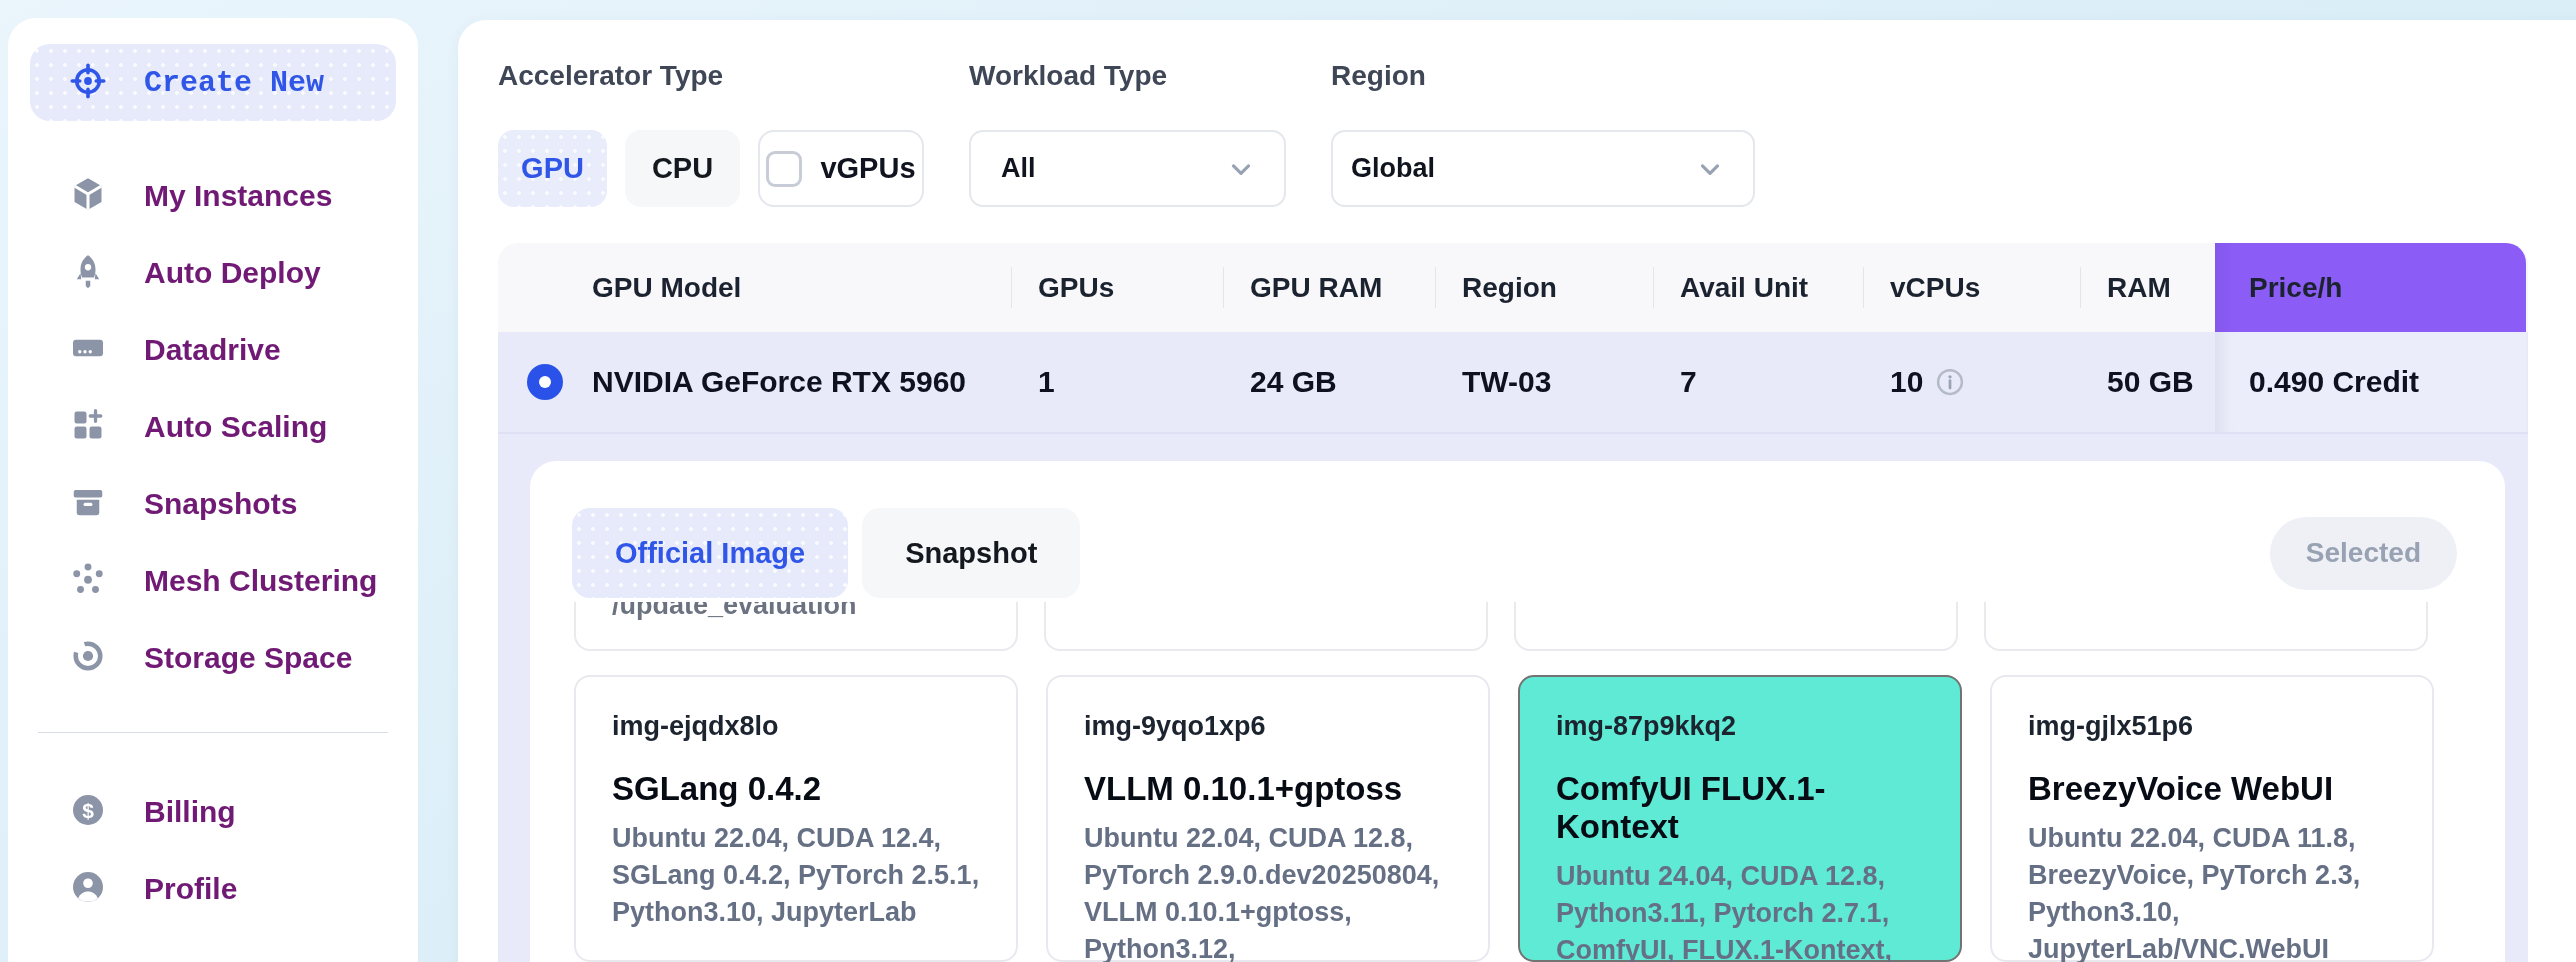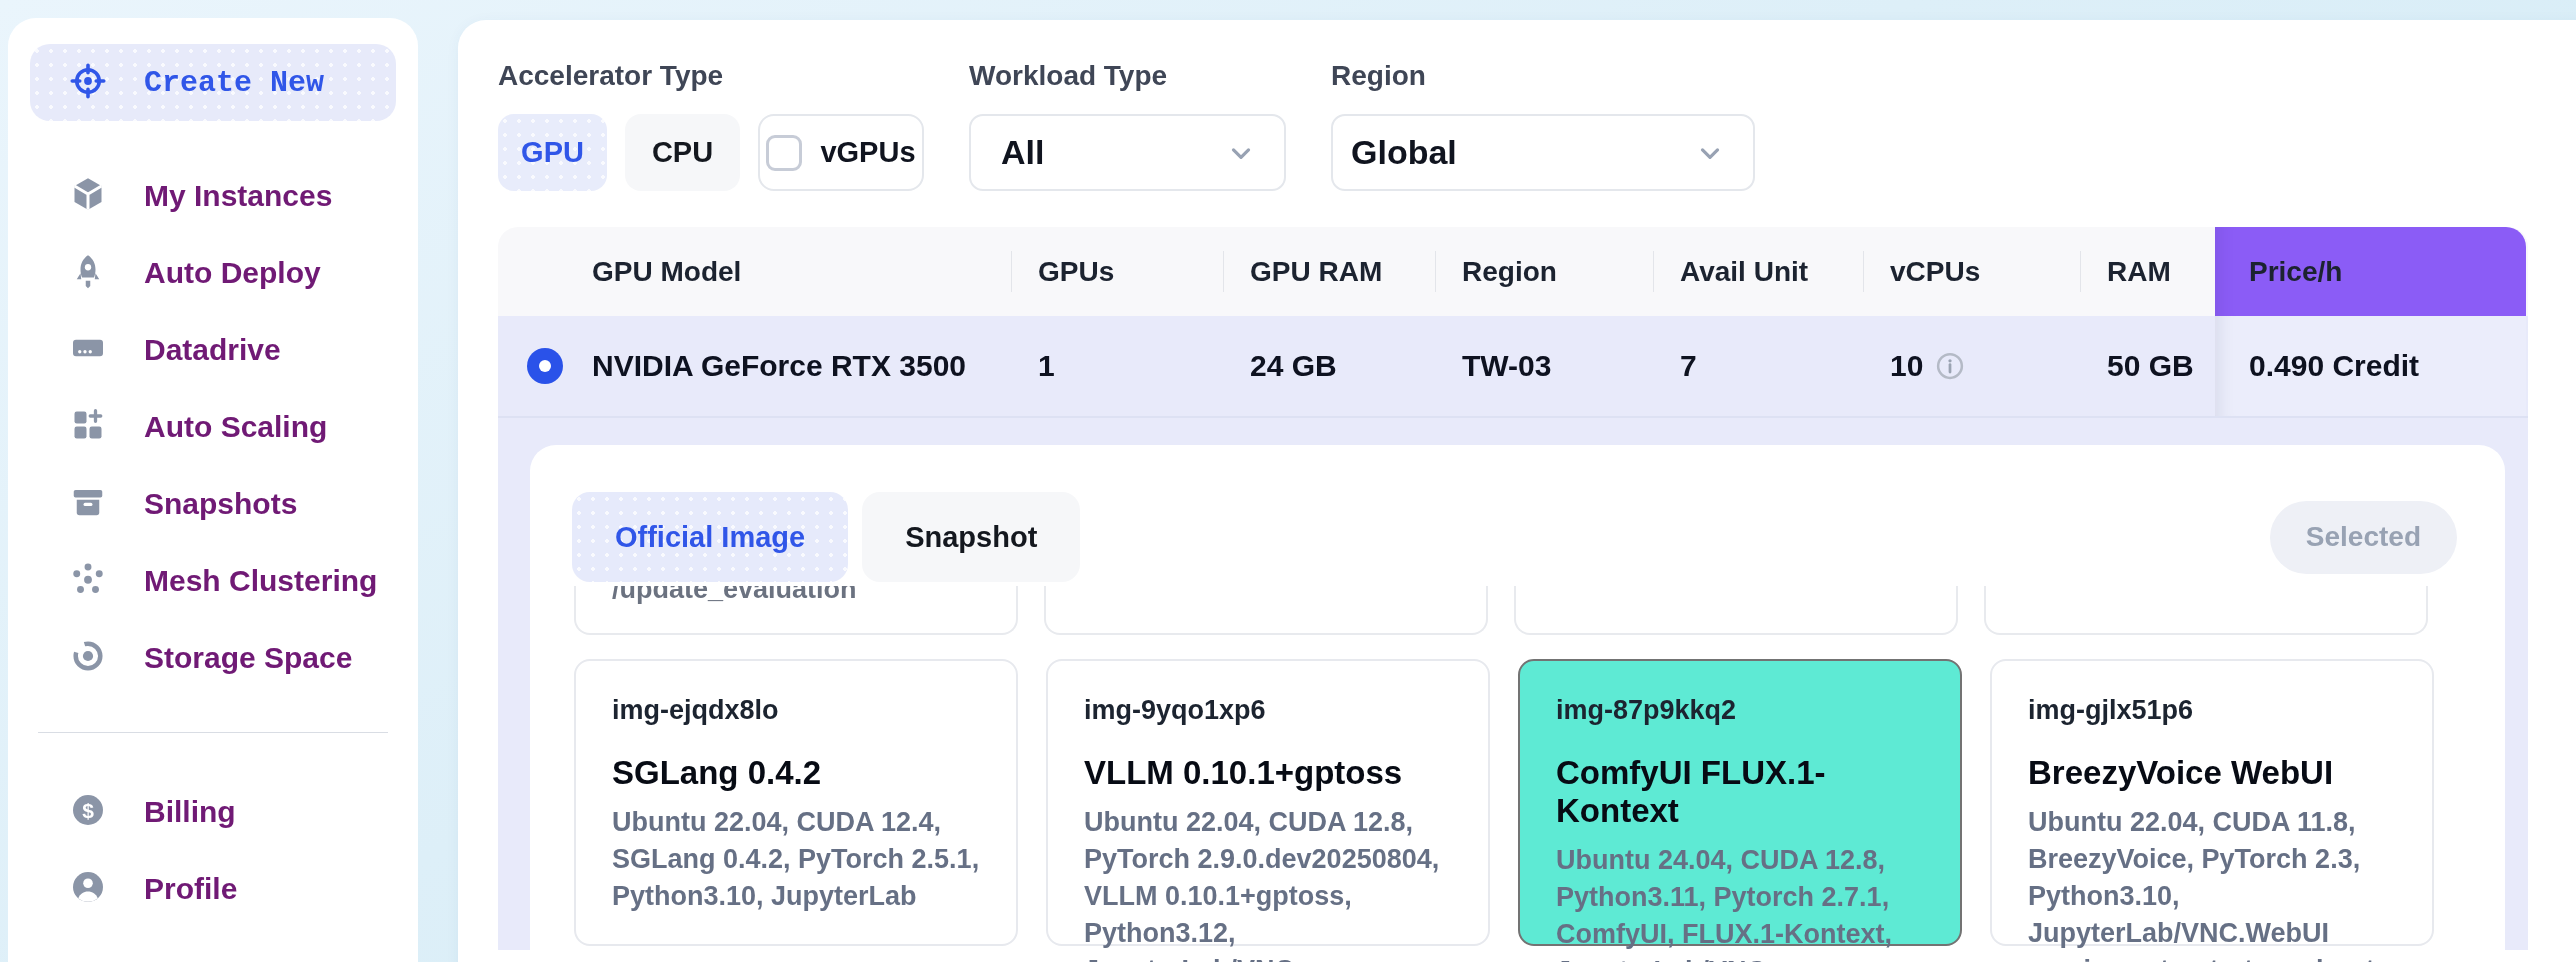"Accelerator Type" .fgroup .flabel { margin-bottom: 22px -> 38px }
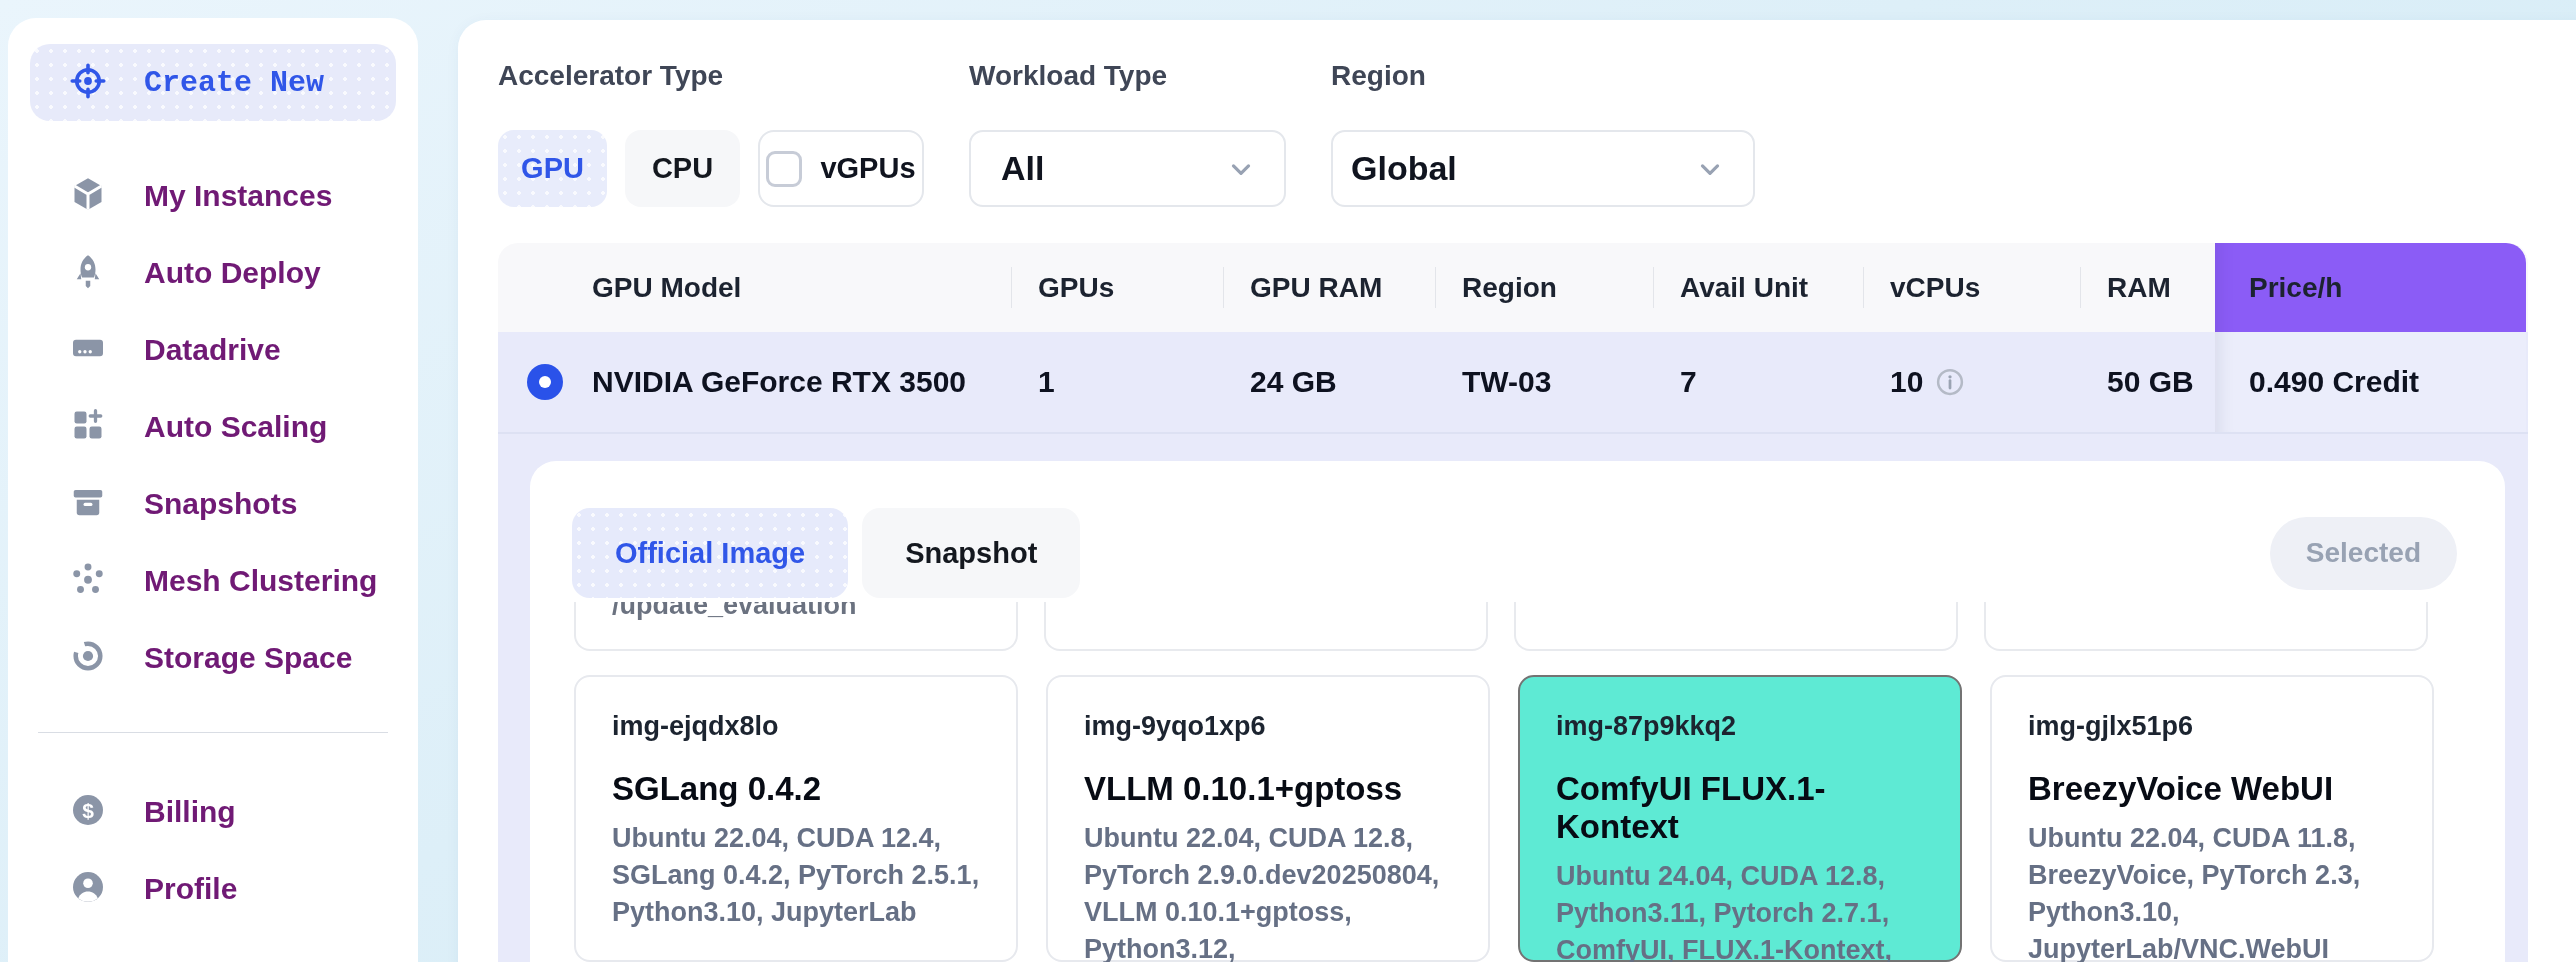"All" .select { font-size: 34px -> 27px }
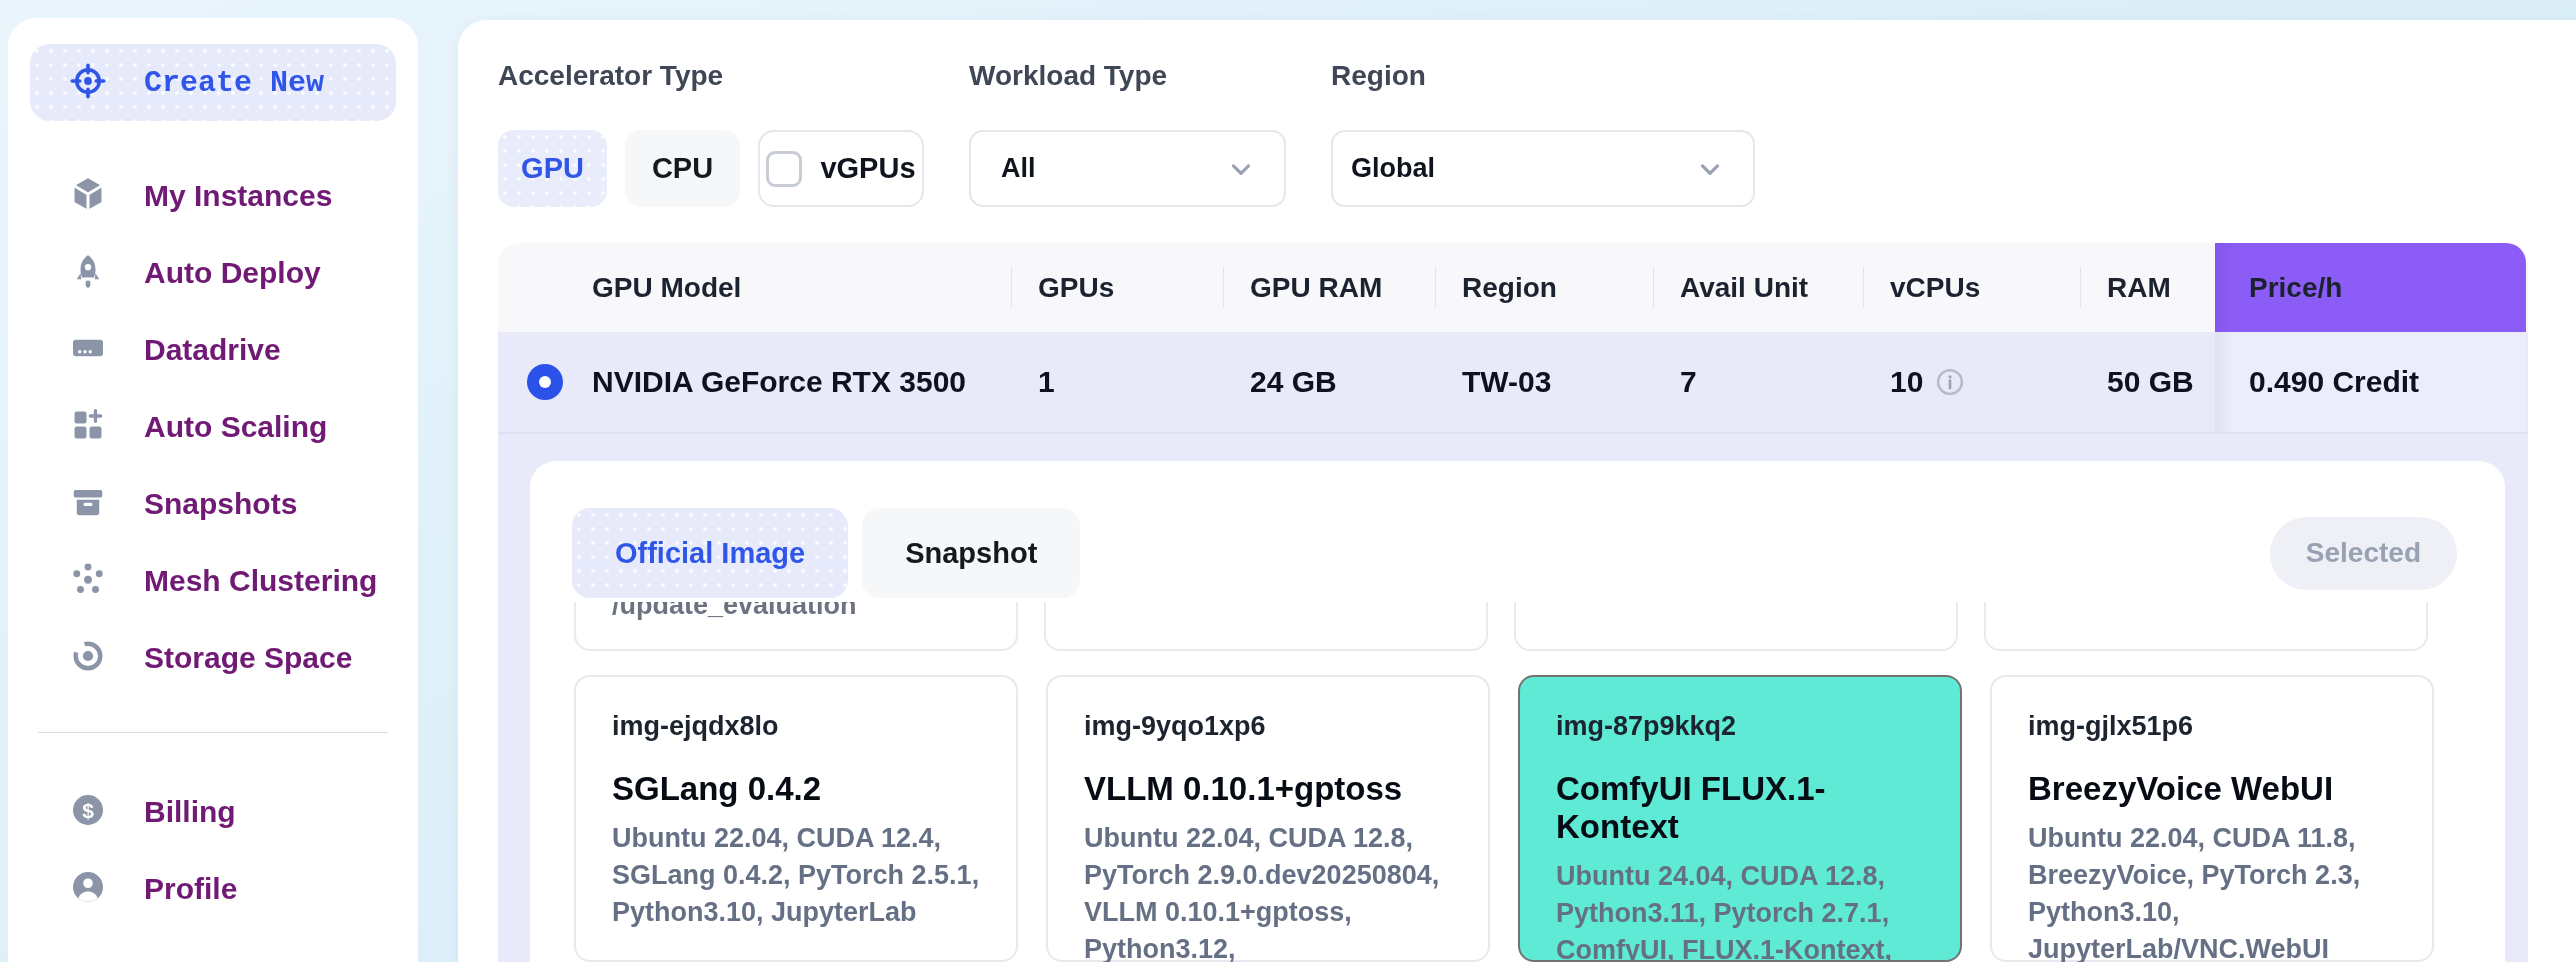"NVIDIA GeForce RTX 3500" div.cell { text: 3500 -> 5960 }
